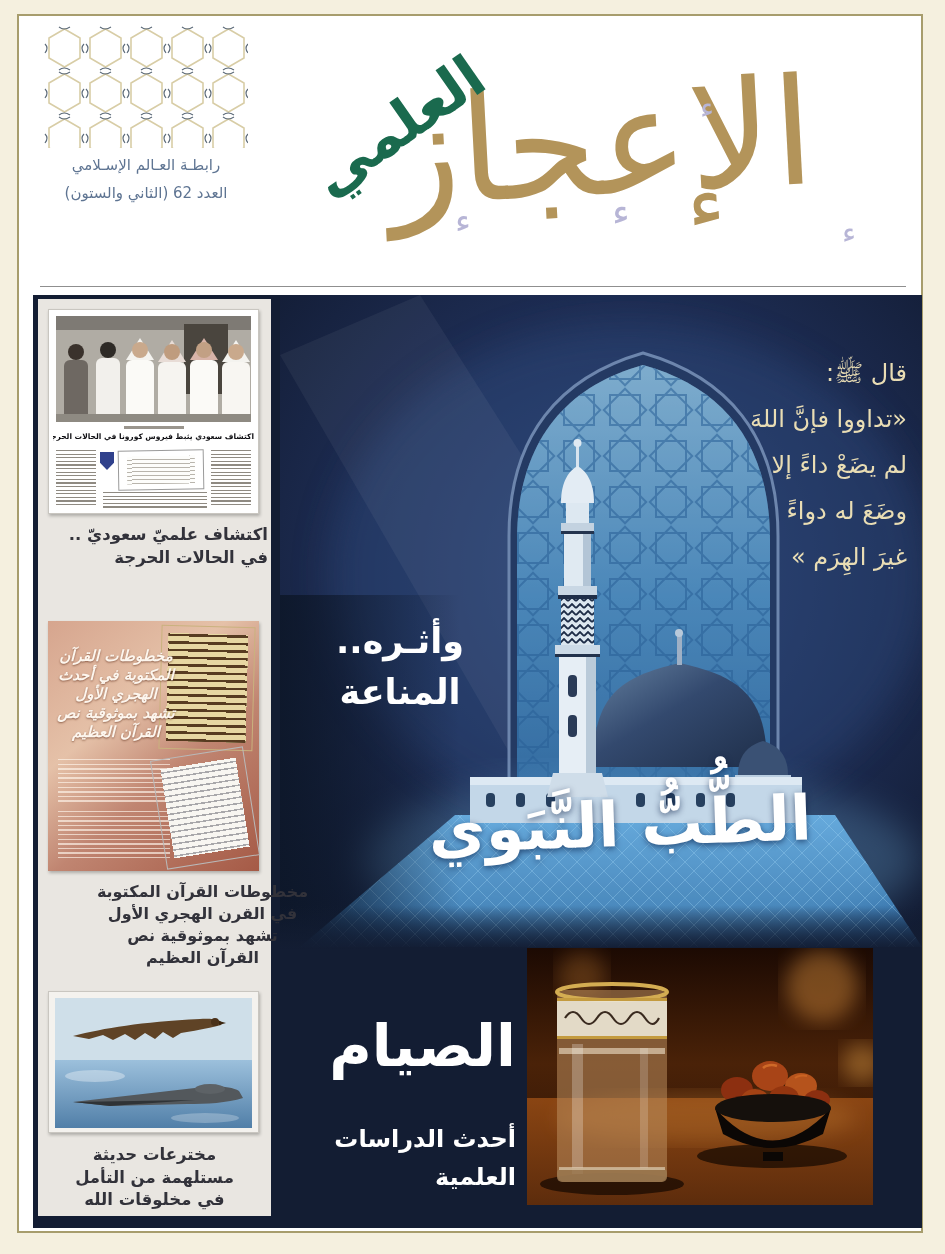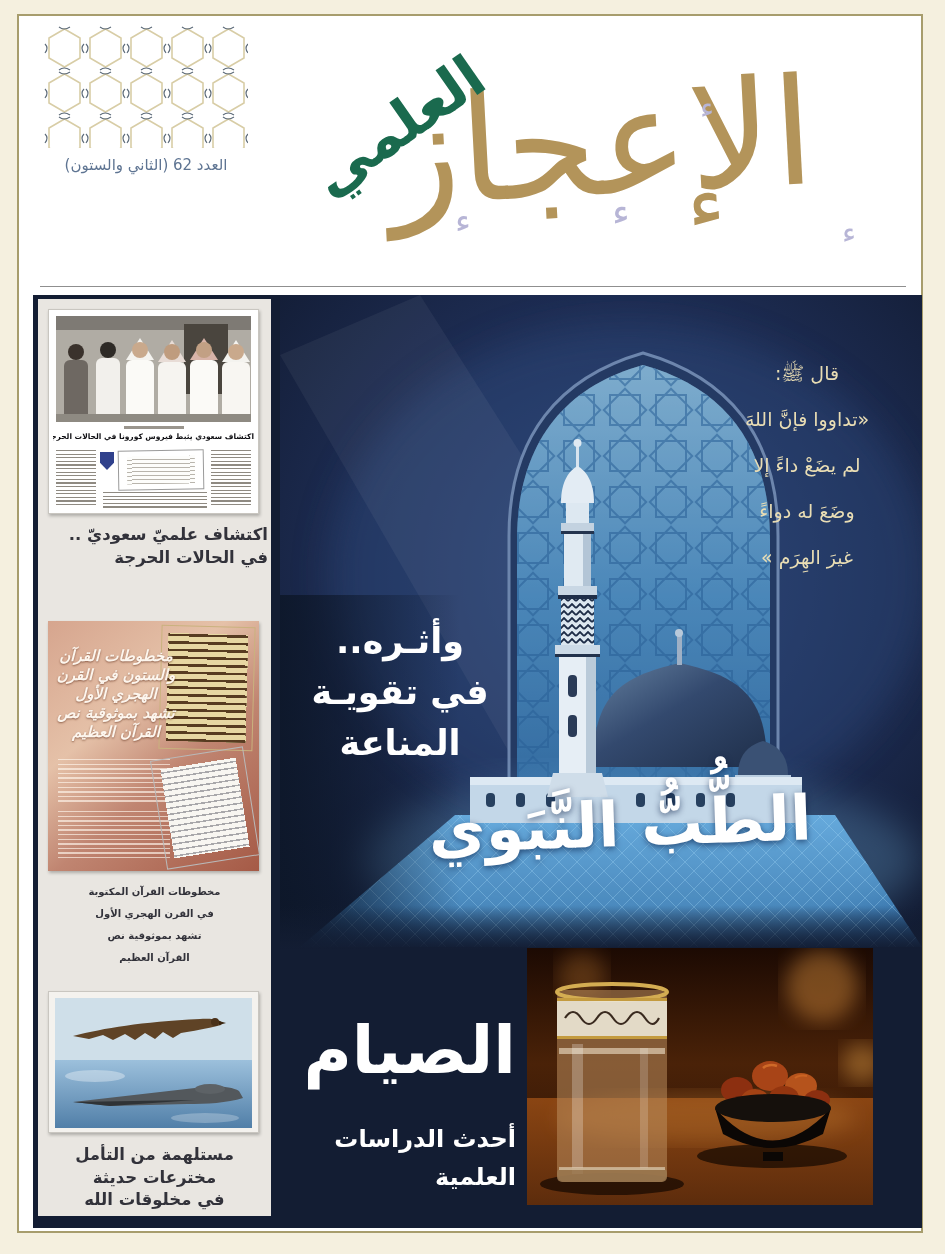"رابطـة العـالم الإسـلامي" div { html: none -> <div>رابطـة العـالم الإسـلامي</div> }
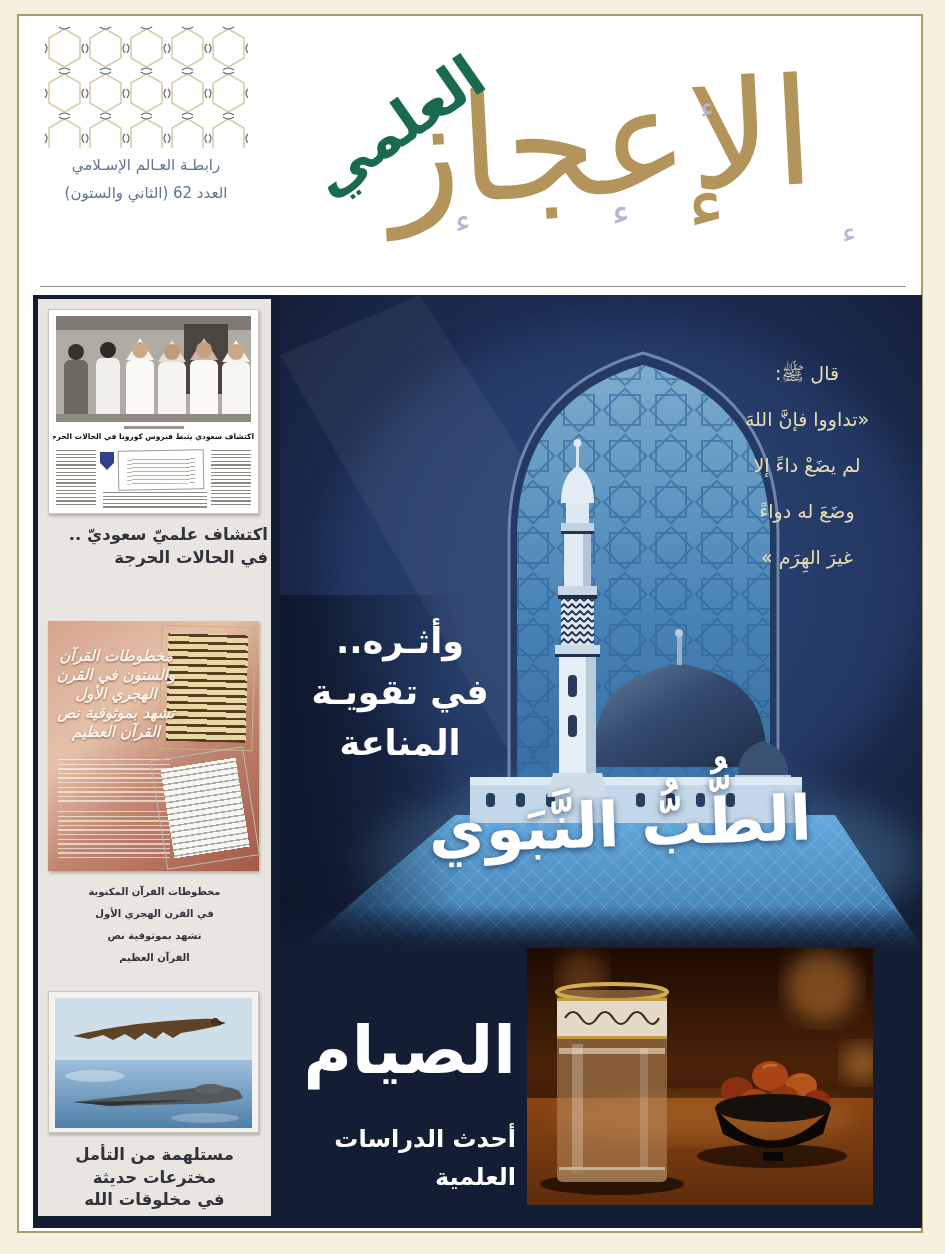"قال ﷺ:" .quote { font-size: 19px -> 24px; right: 47px -> 38px; text-align: center -> right }
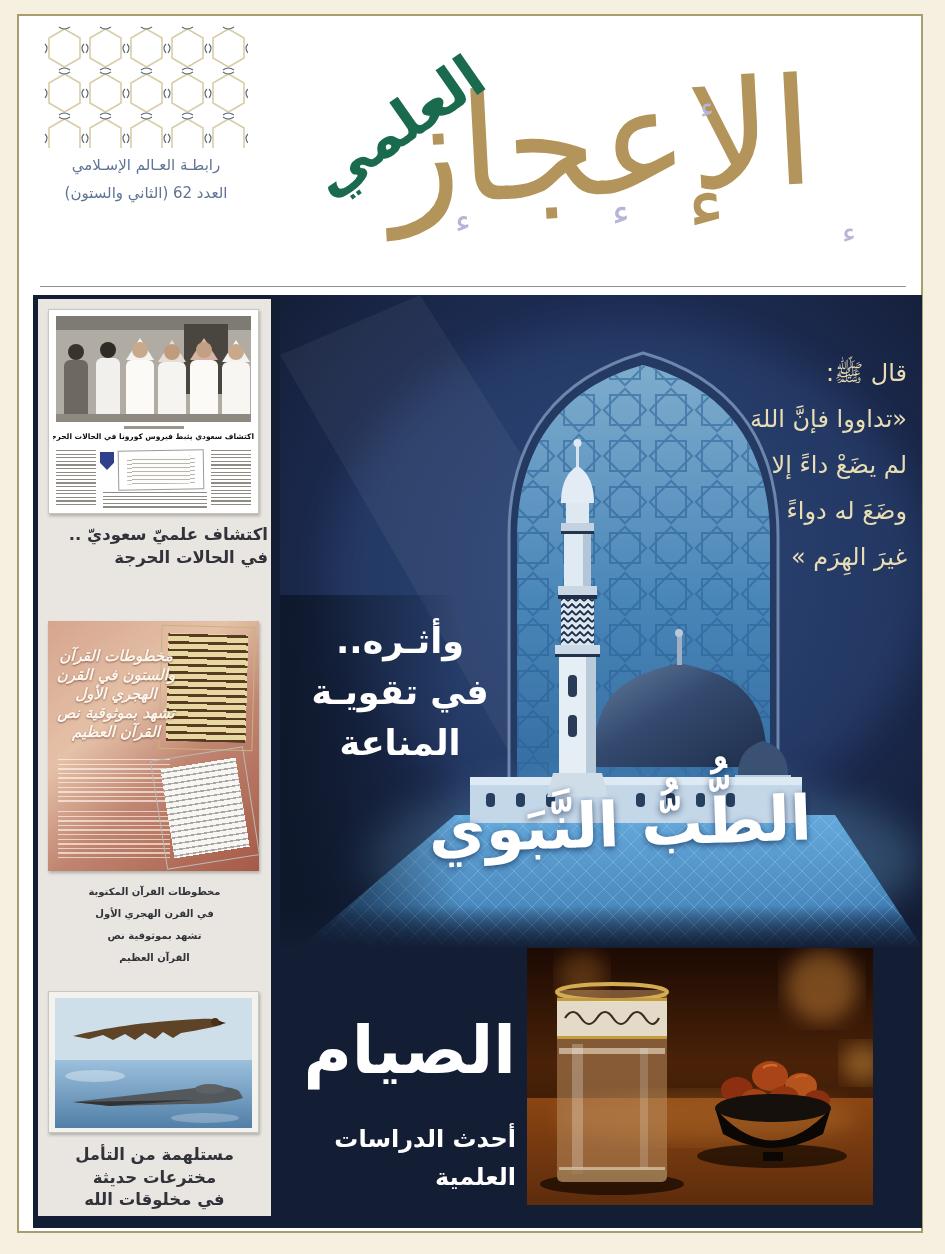"والستون في القرن" div { text: والستون في القرن -> المكتوبة في أحدث }
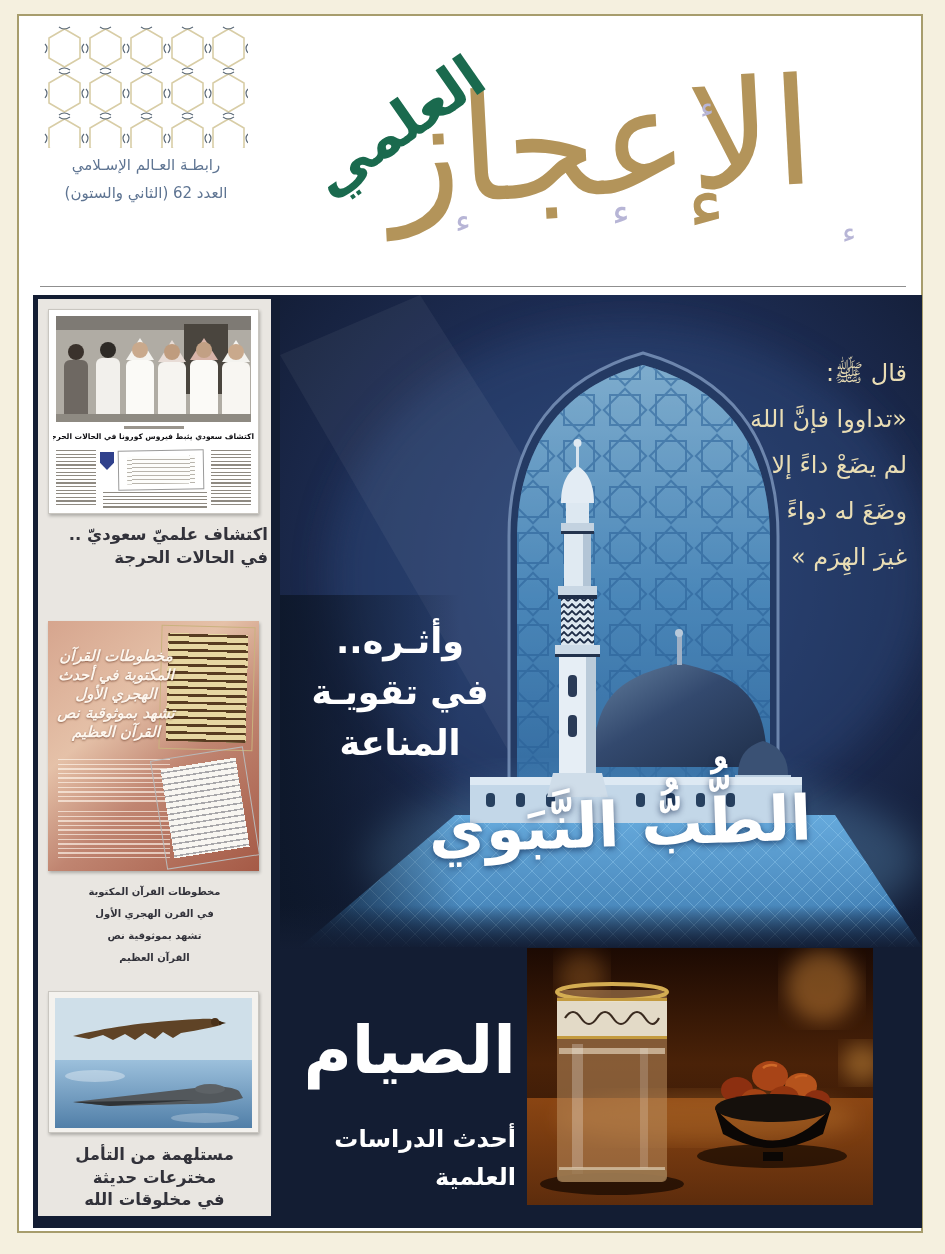"في تقويـة" div { html: <div>في تقويـة</div> -> none }
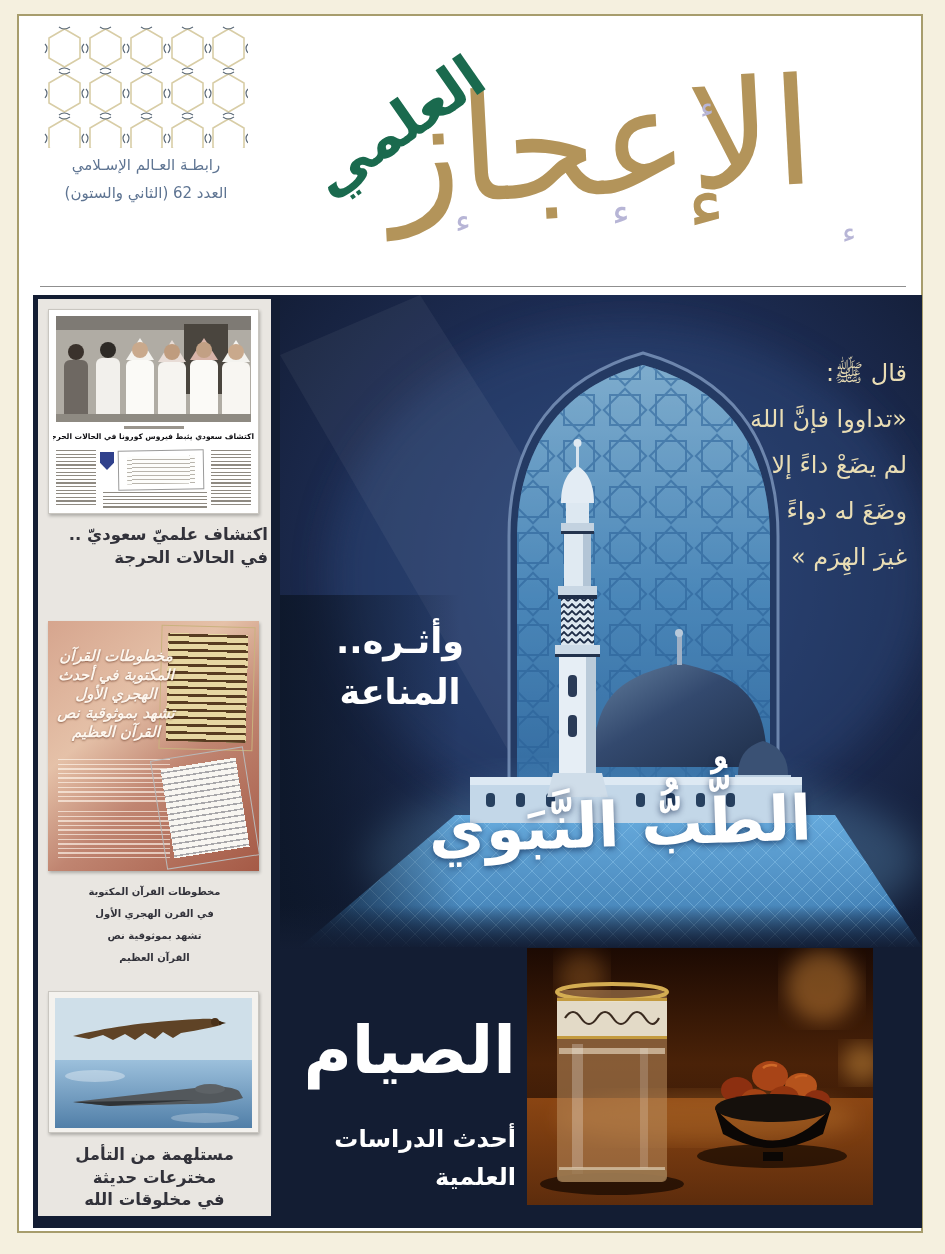"مخطوطات القرآن المكتوبة" div.caption { font-size: 10px -> 16px; margin-left: none -> 48px }
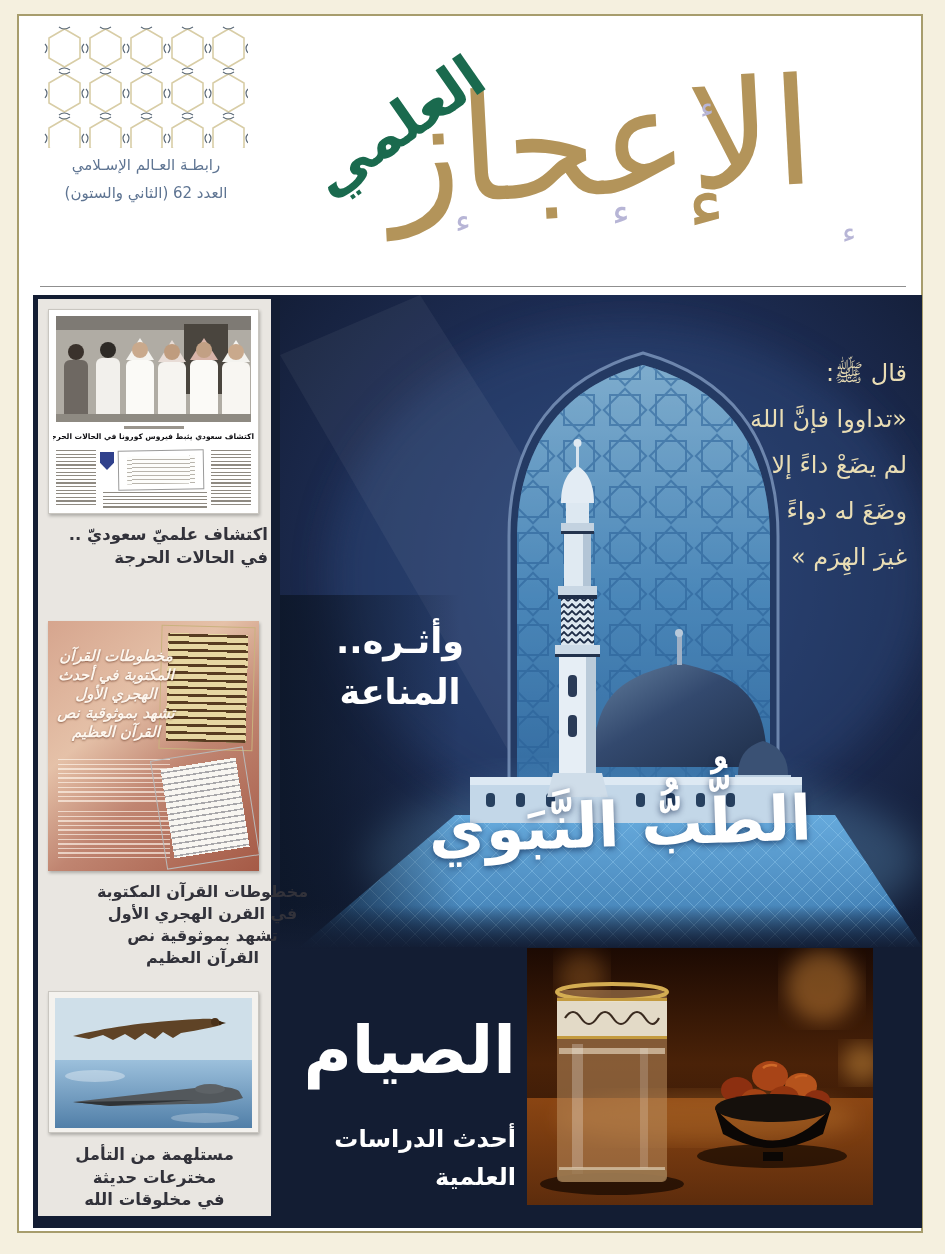"الصيام" .fasting-title { font-size: 66px -> 58px }
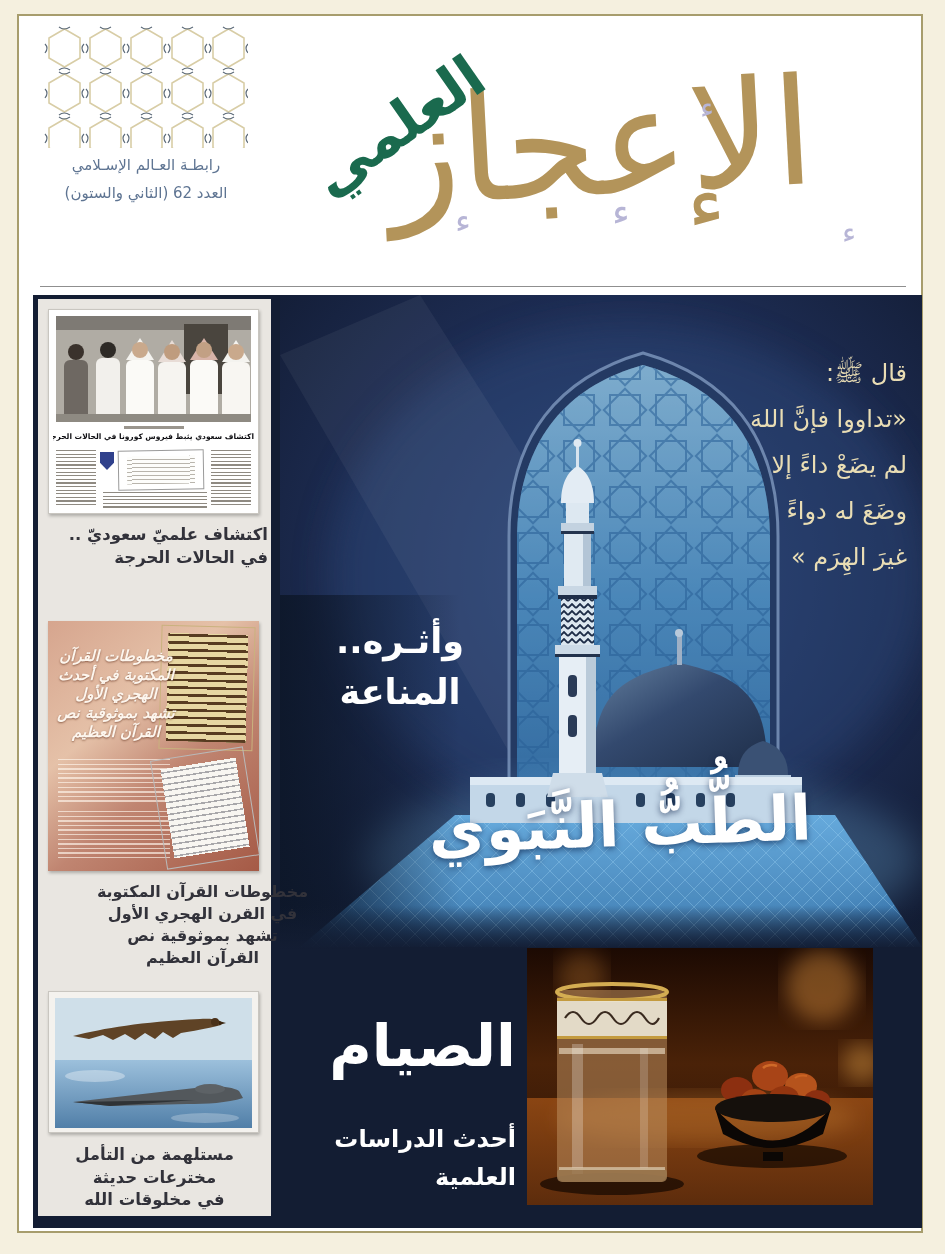"مستلهمة من التأمل" div { order: before "مخترعات حديثة" -> after "مخترعات حديثة" }
